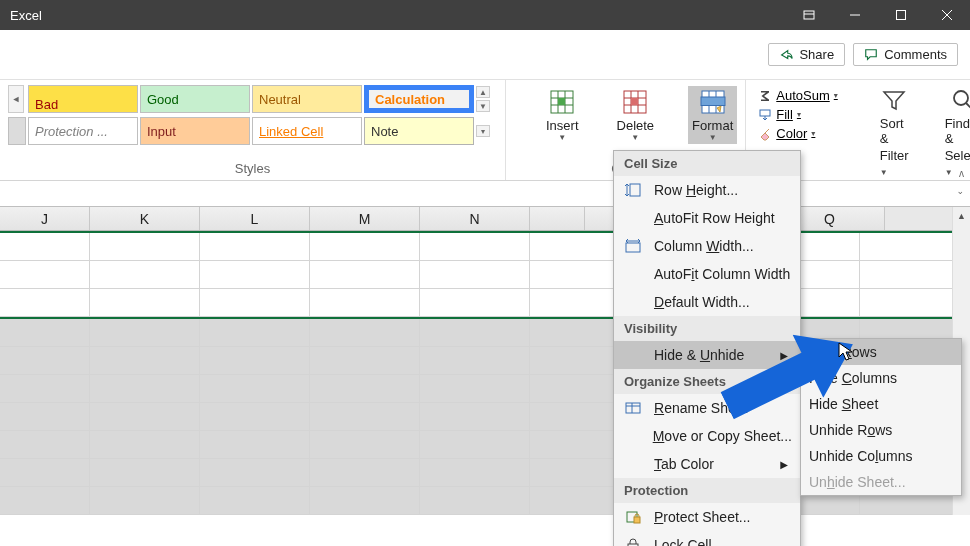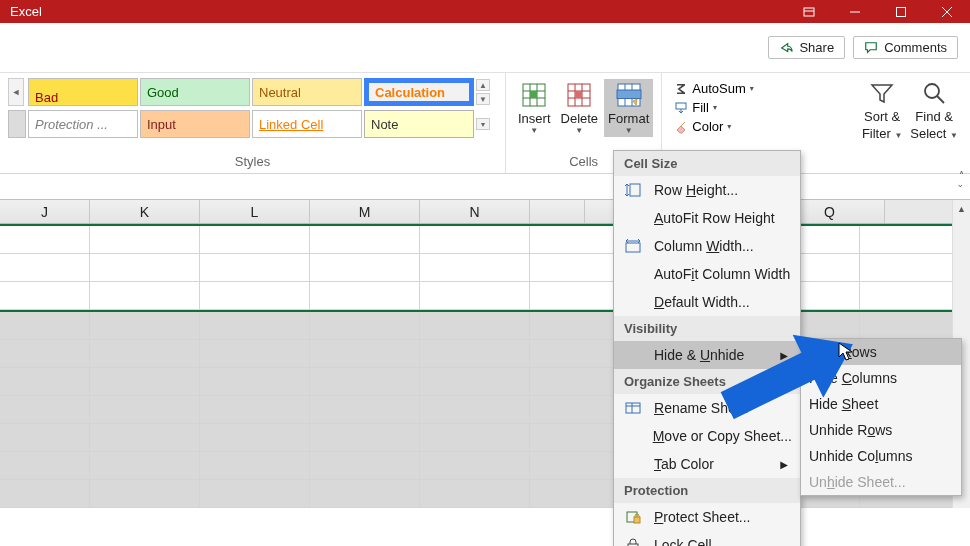"Excel" .titlebar { background: #b91c1c -> #404040; height: 23px -> 30px }
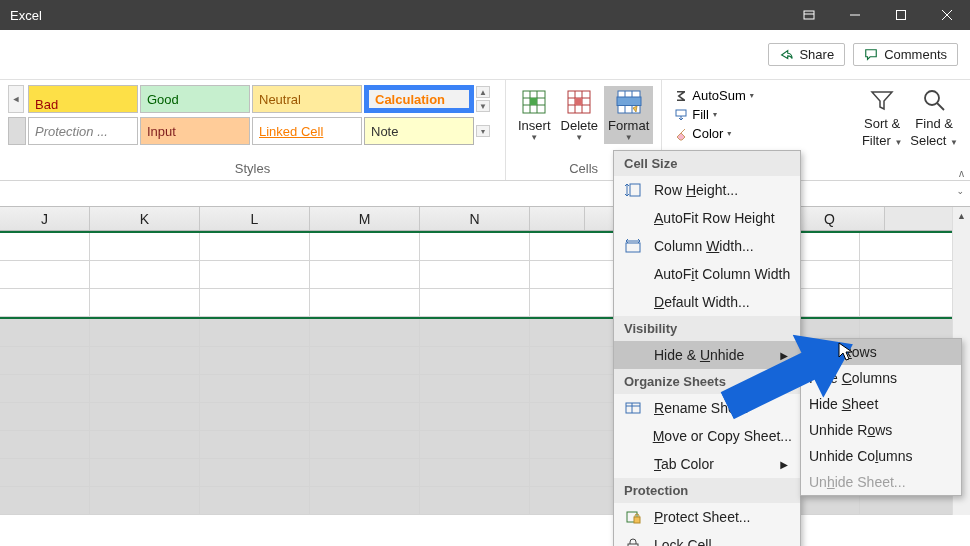"AutoSum" .edit-row { text-decoration: none -> underline }
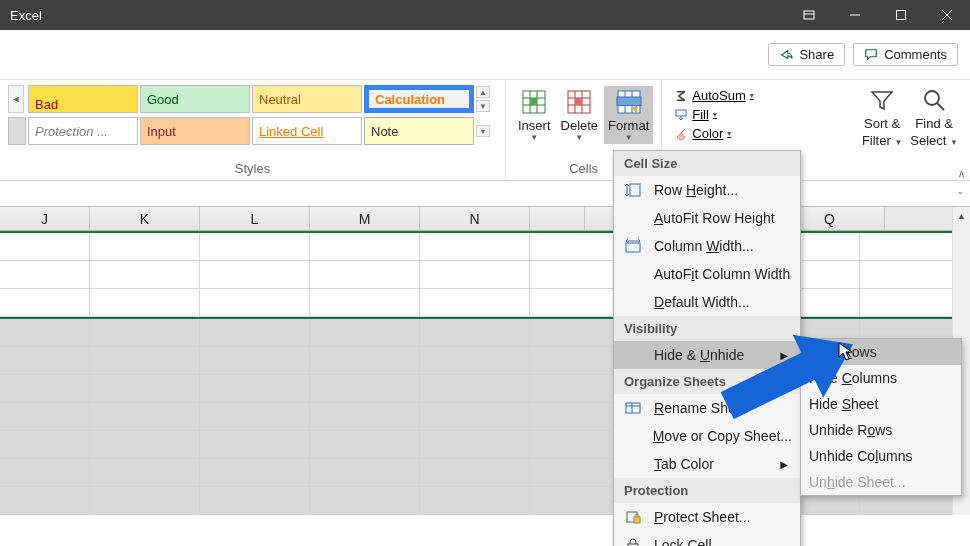"Insert" .ribbon-btn { margin-left: none -> 28px }
